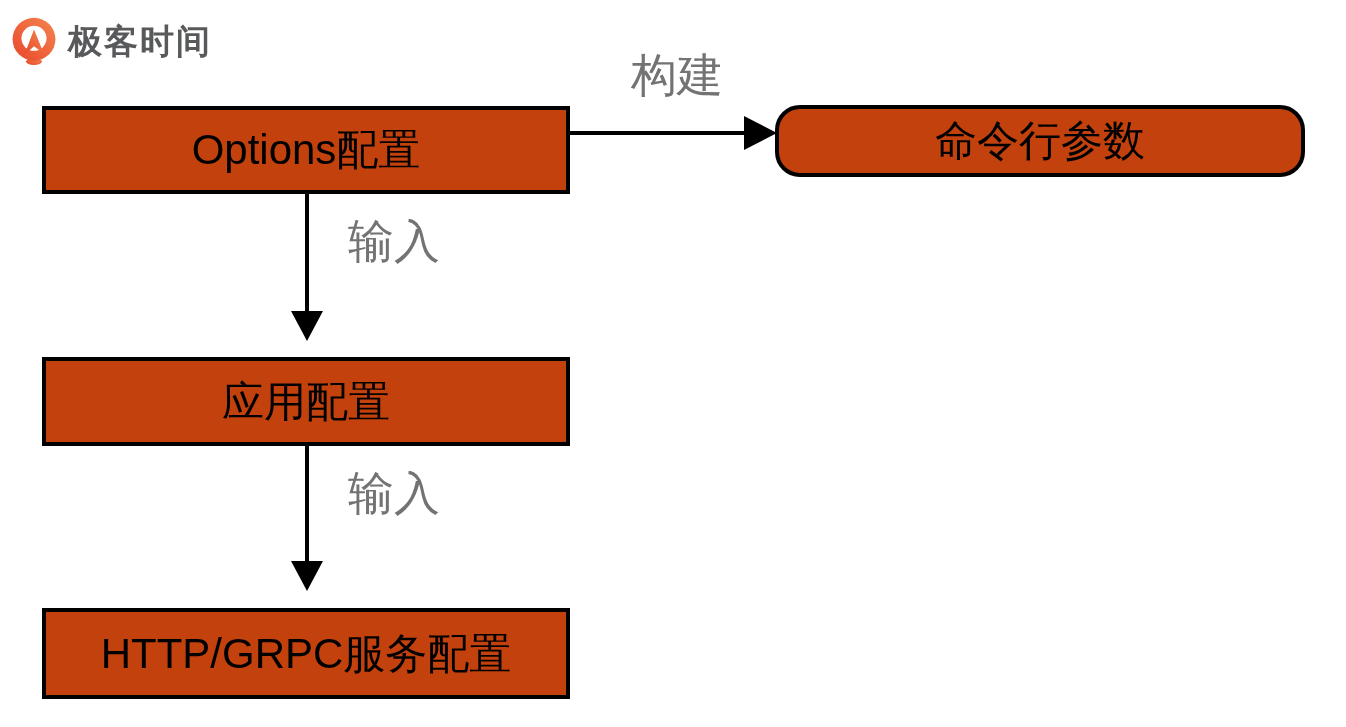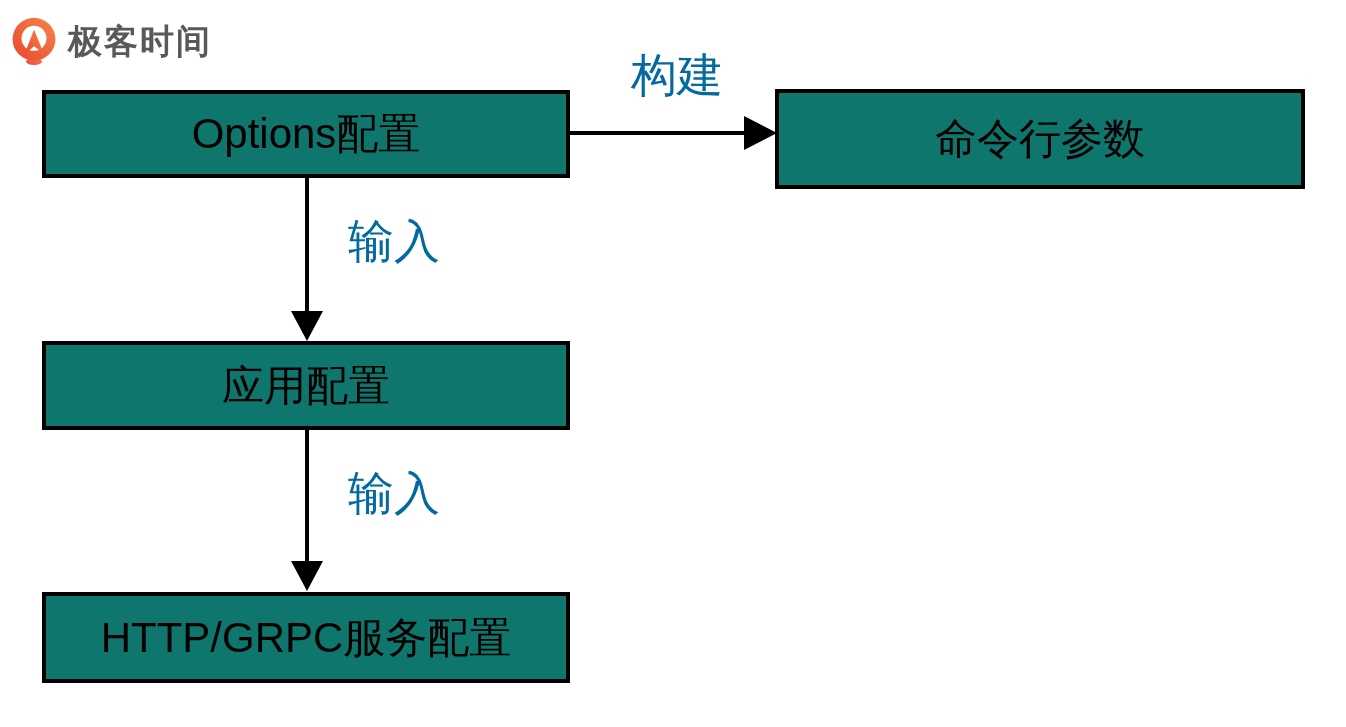"构建" .edge-label { color: #0369a1 -> #737373 }
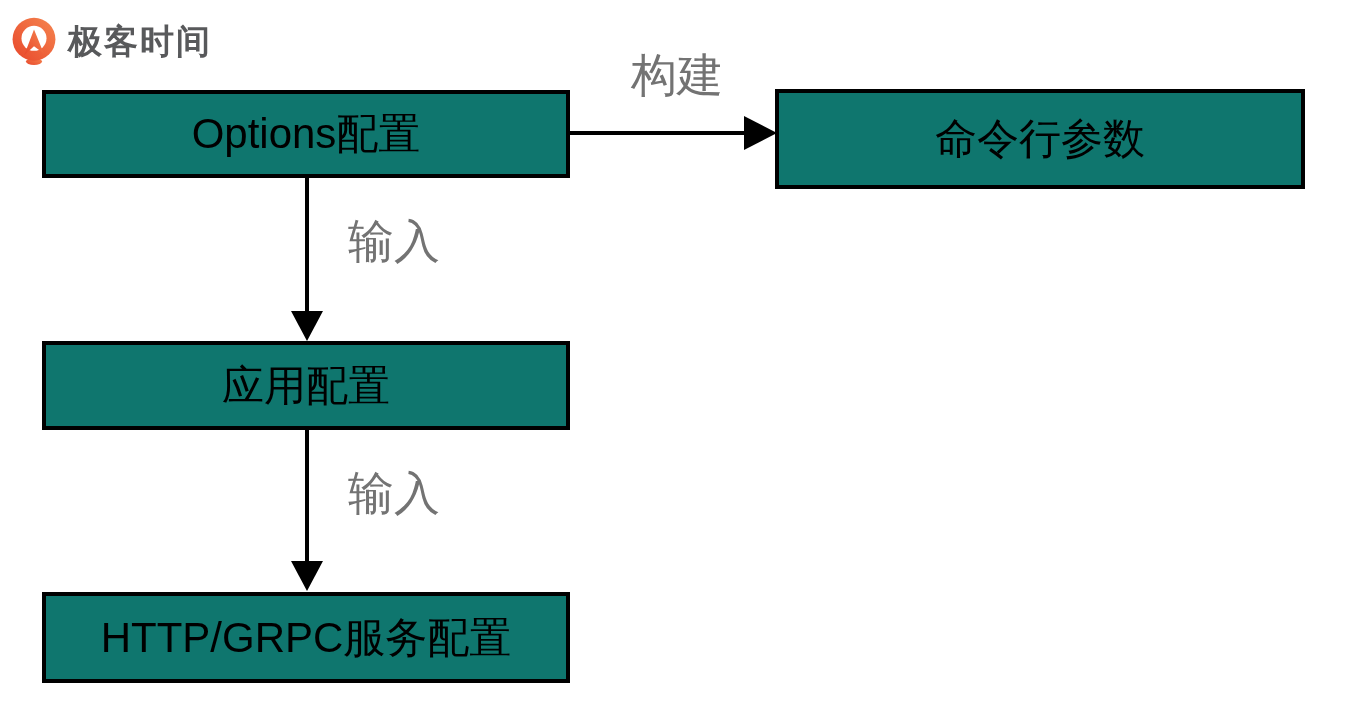"Options配置" .node { background: #0f766e -> #c2410c; margin-top: none -> 16px }
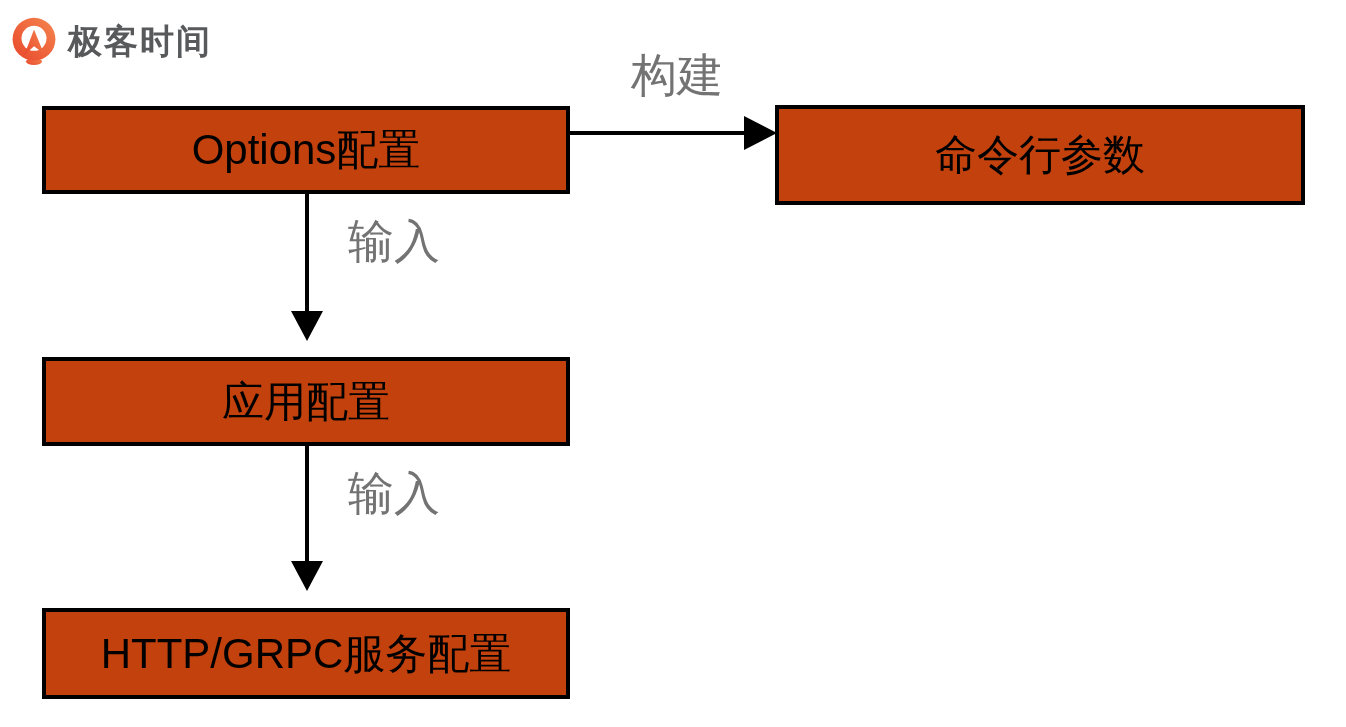"命令行参数" .node-cmdline { border-radius: none -> 25px; height: 100px -> 72px }
